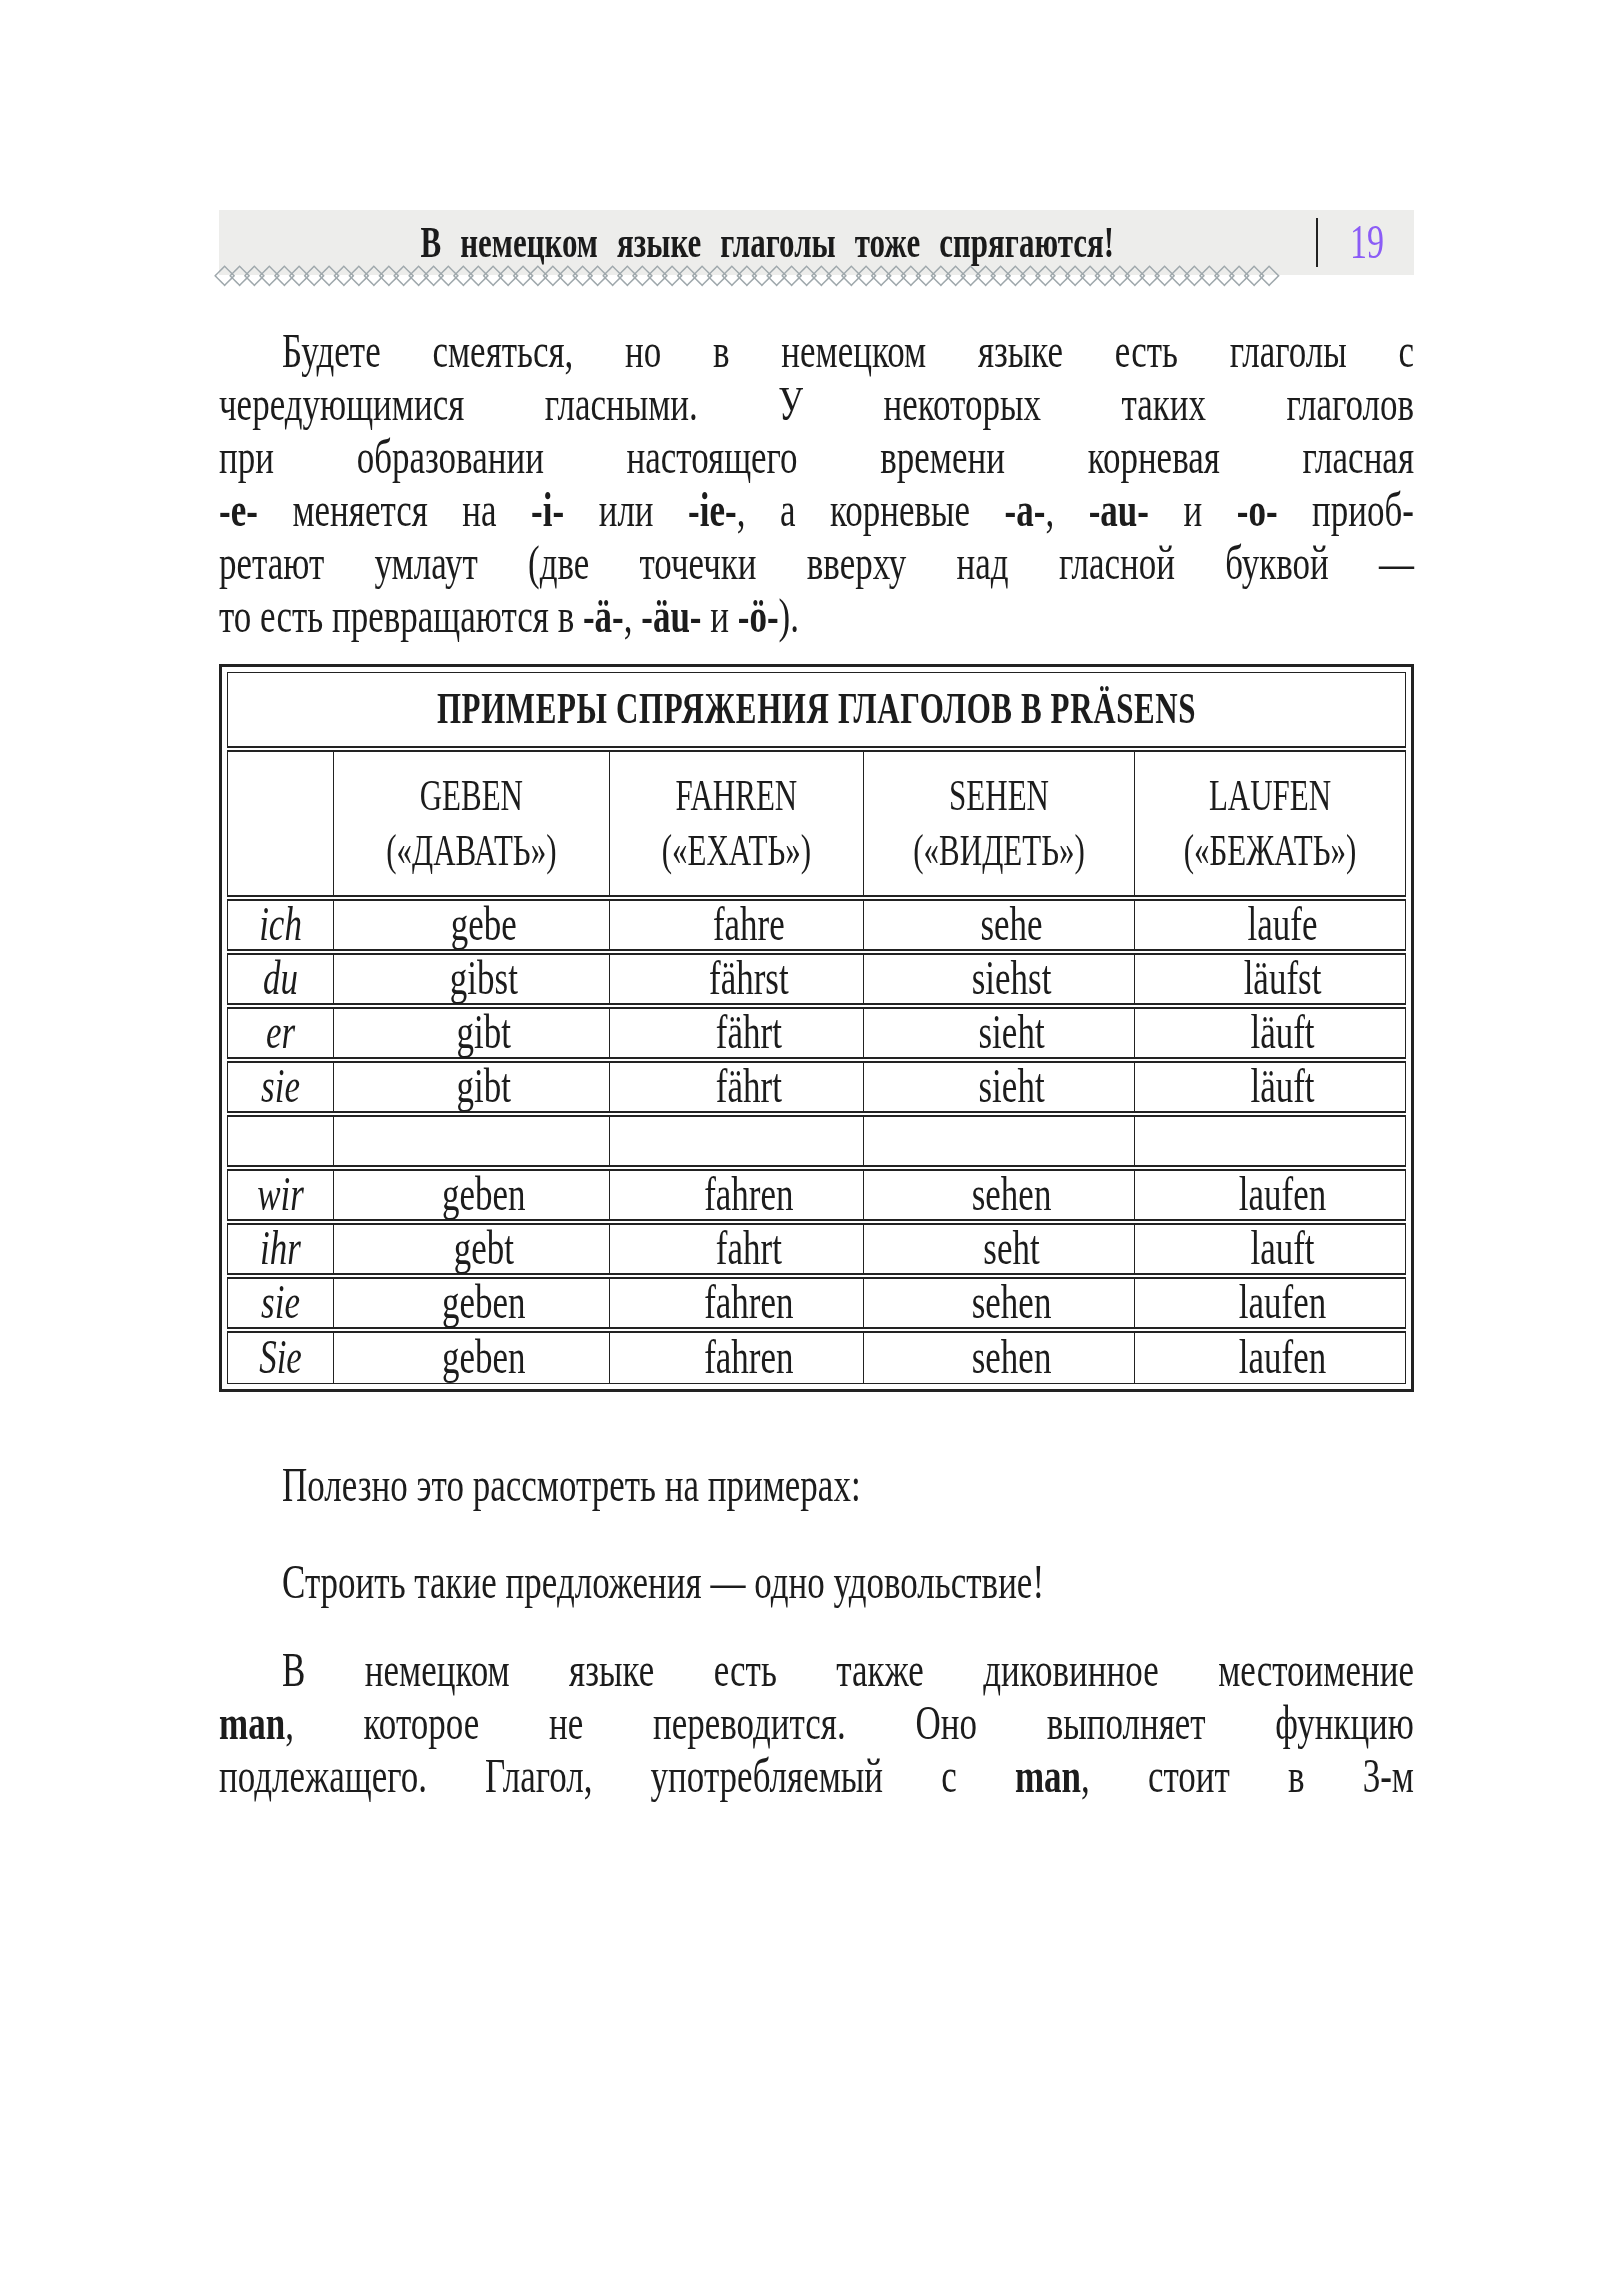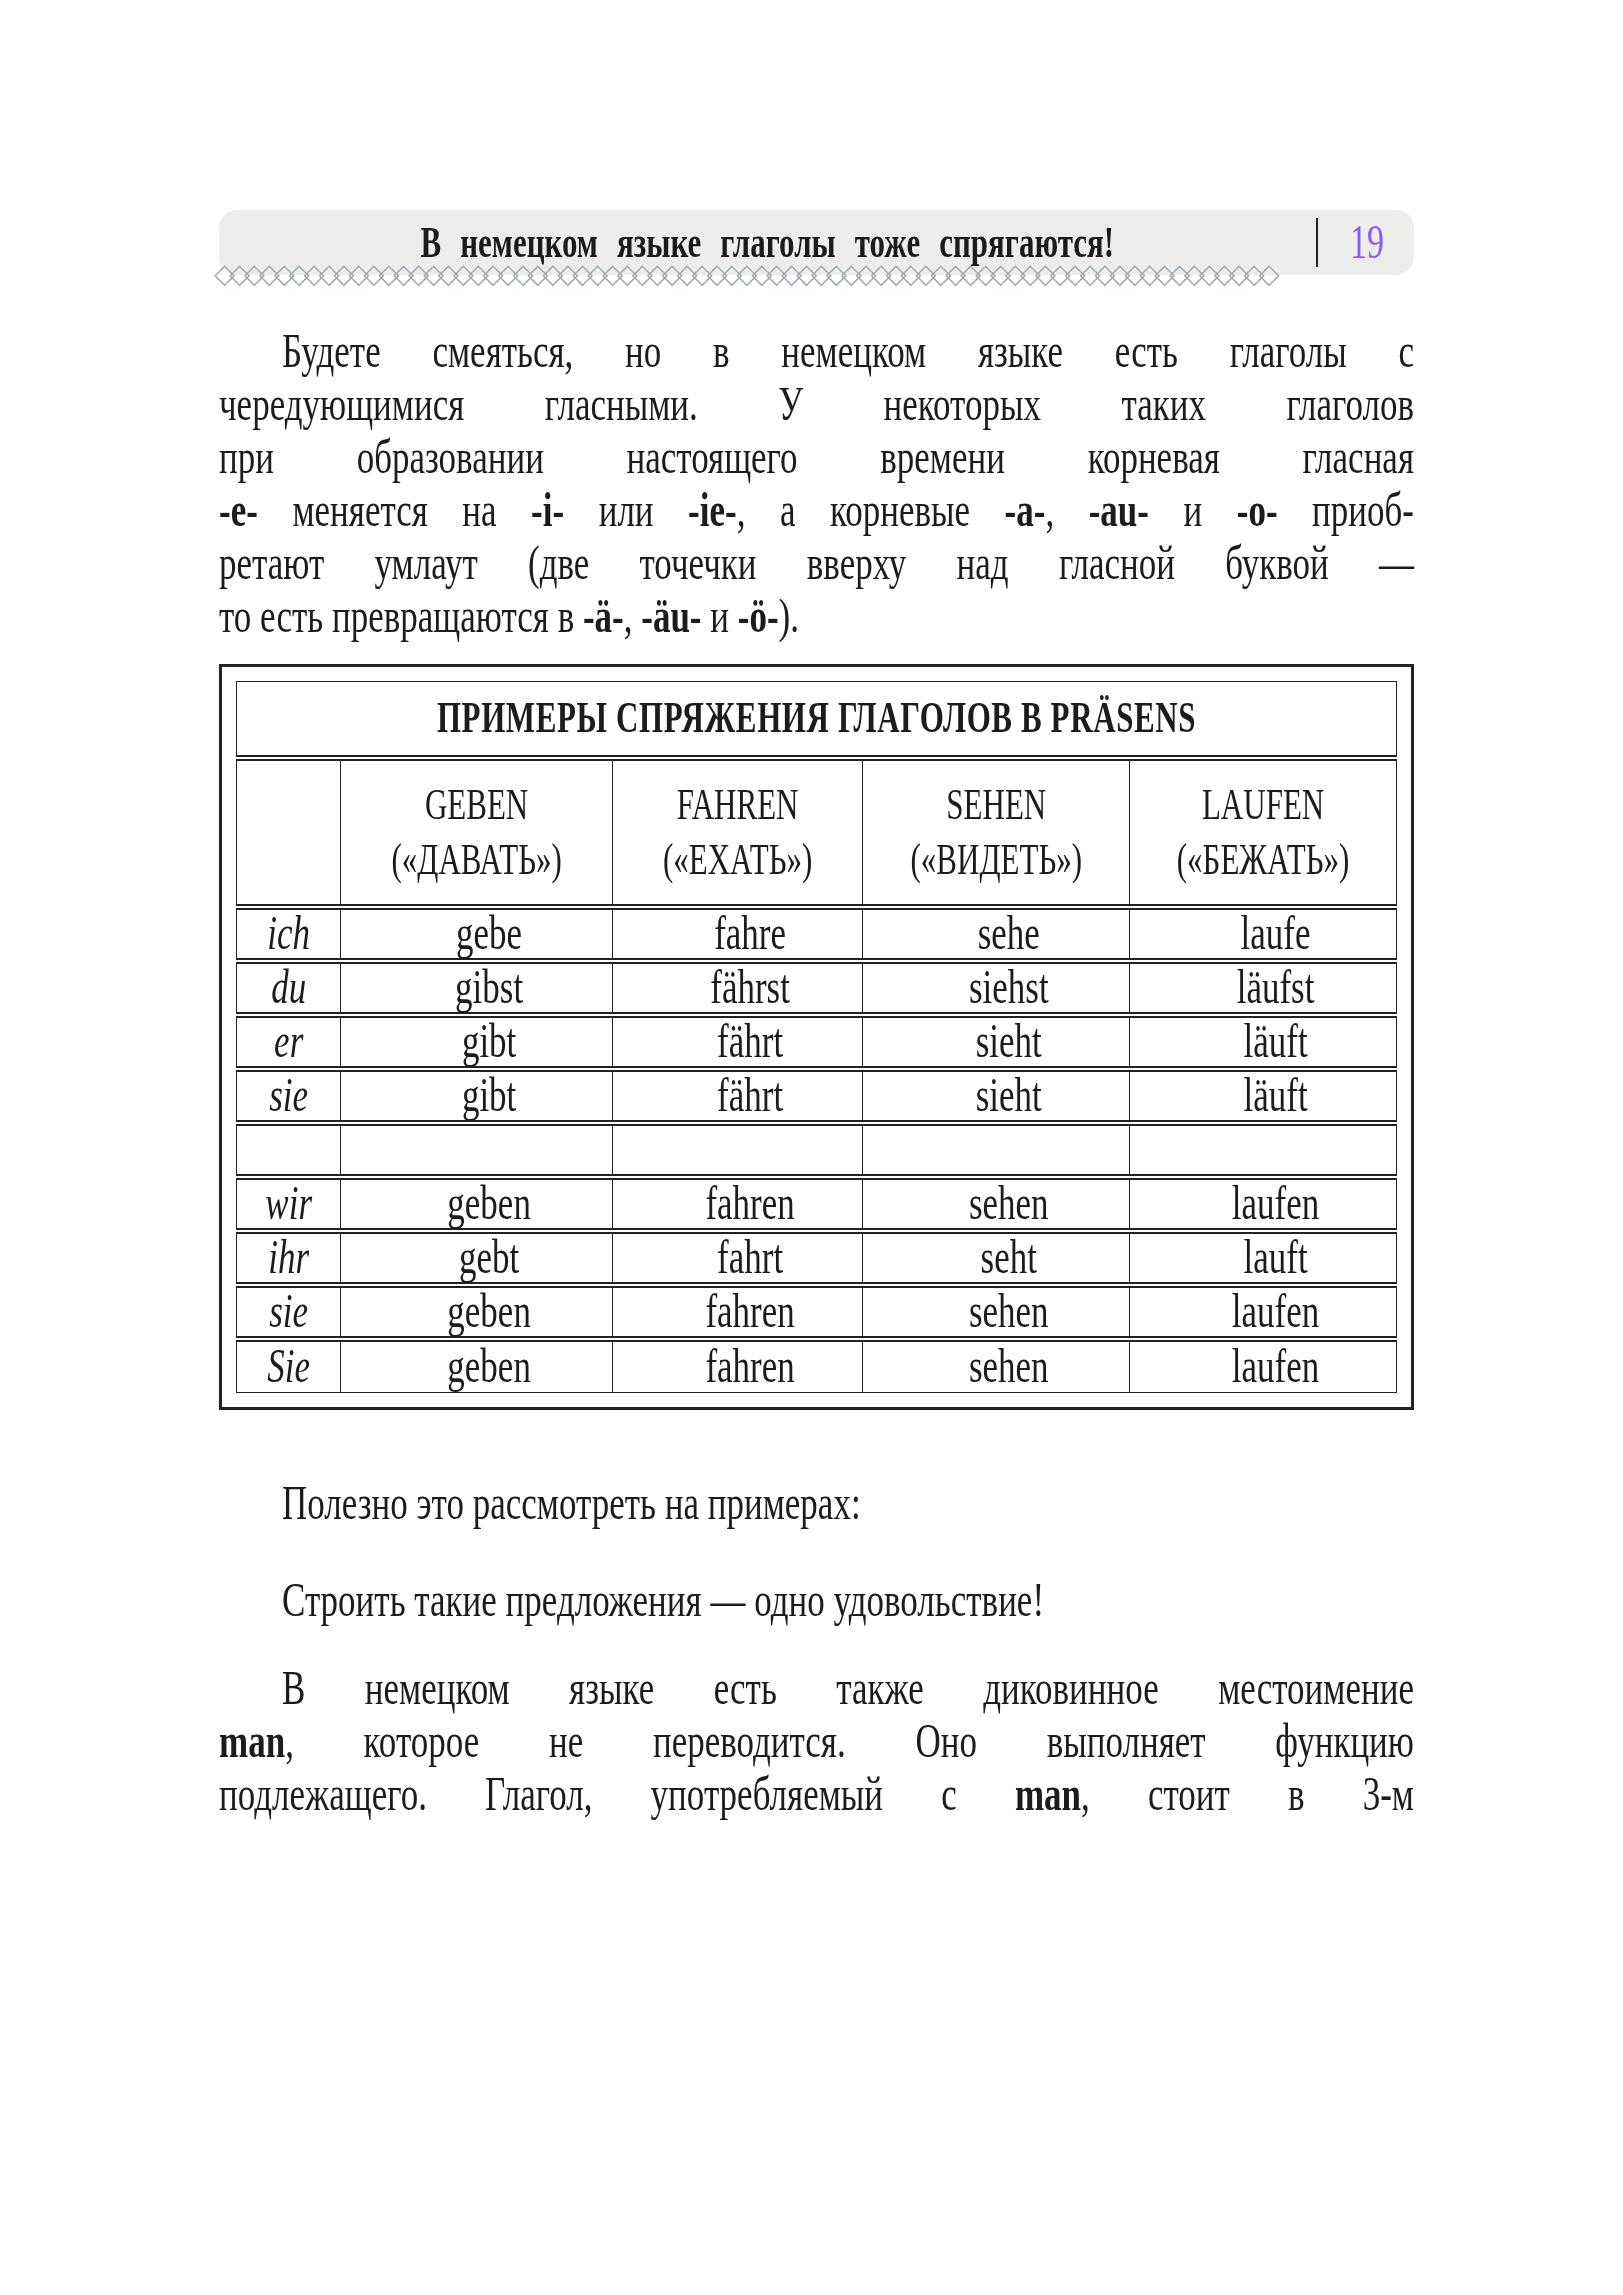"В немецком языке глаголы тоже" .band { border-radius: 18px -> none }
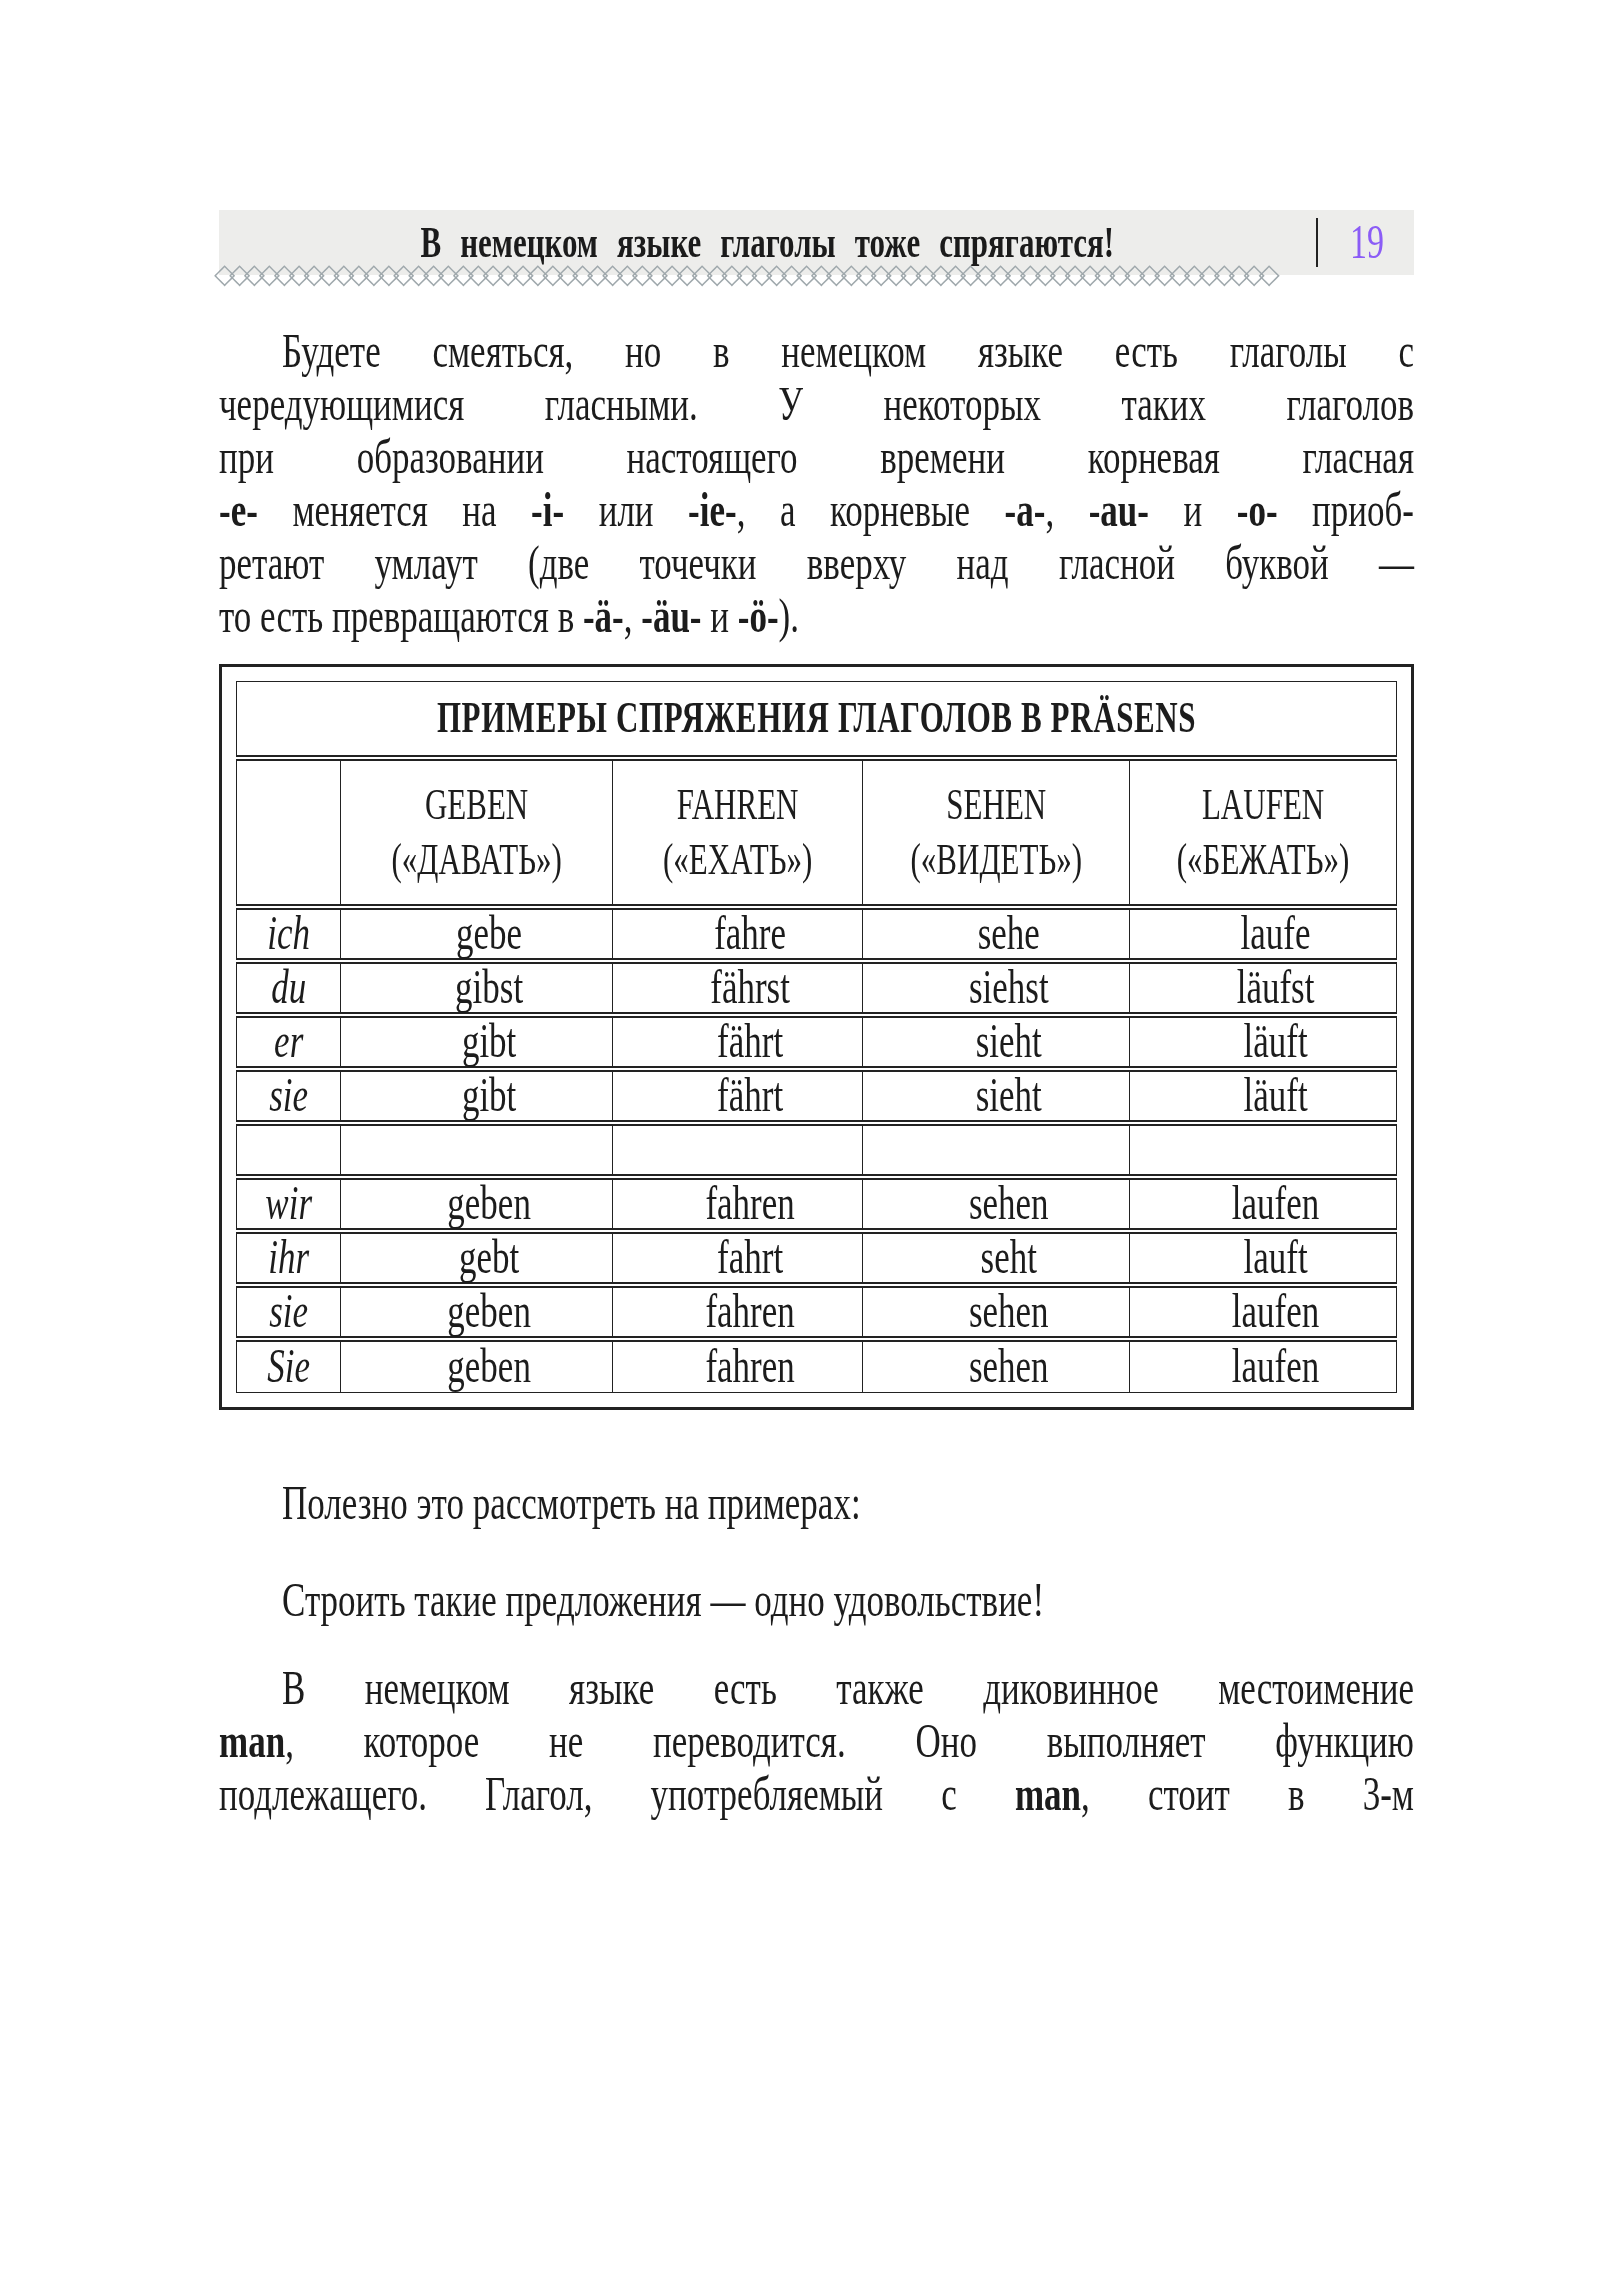"ПРИМЕРЫ СПРЯЖЕНИЯ ГЛАГОЛОВ В PRÄSENS" .tbl-frame { padding: 14px -> 5px }
